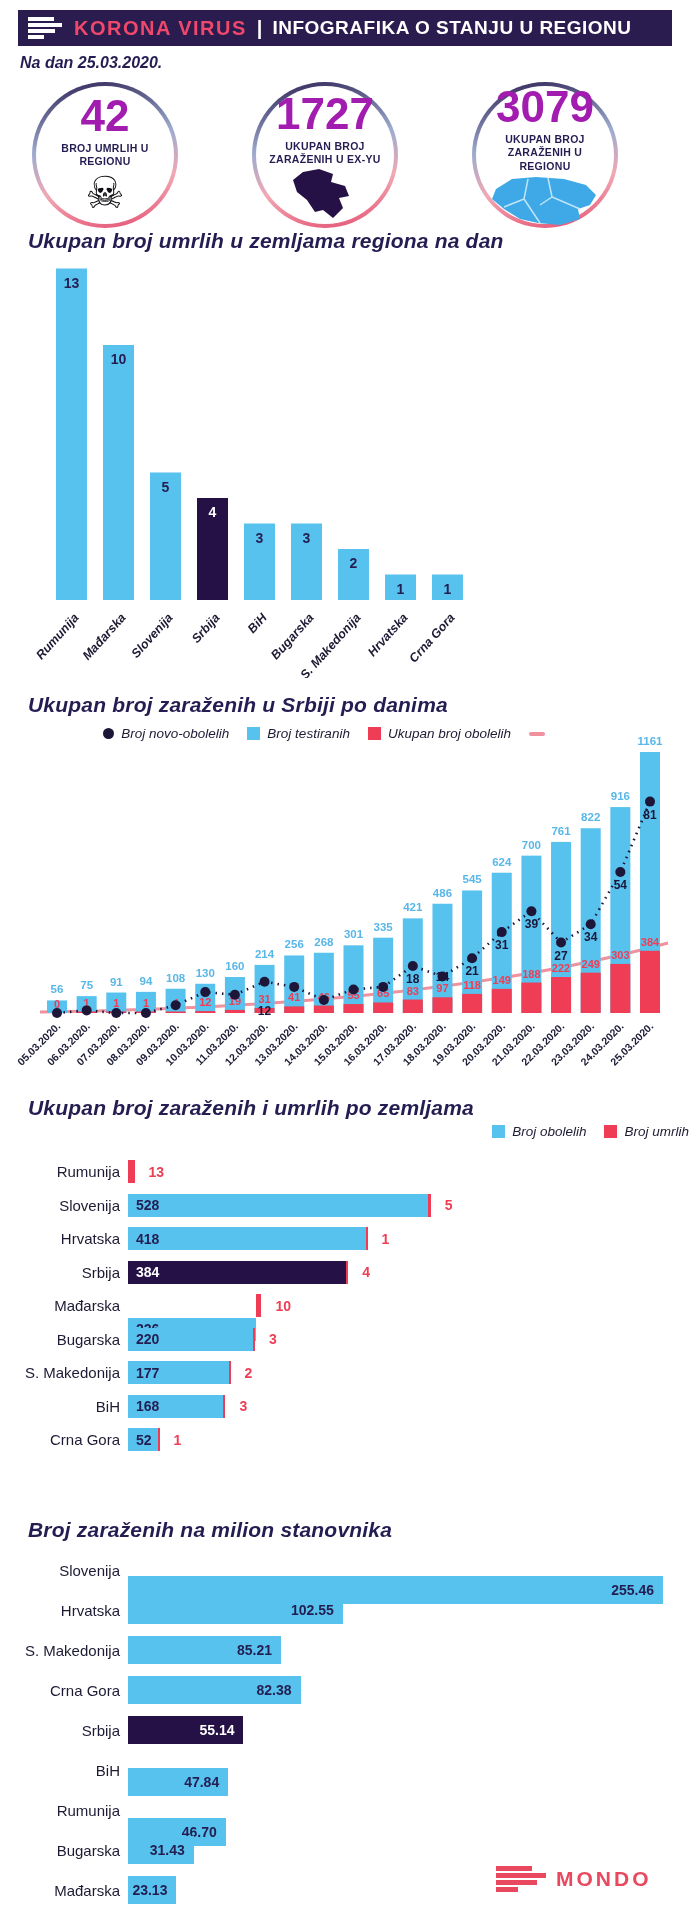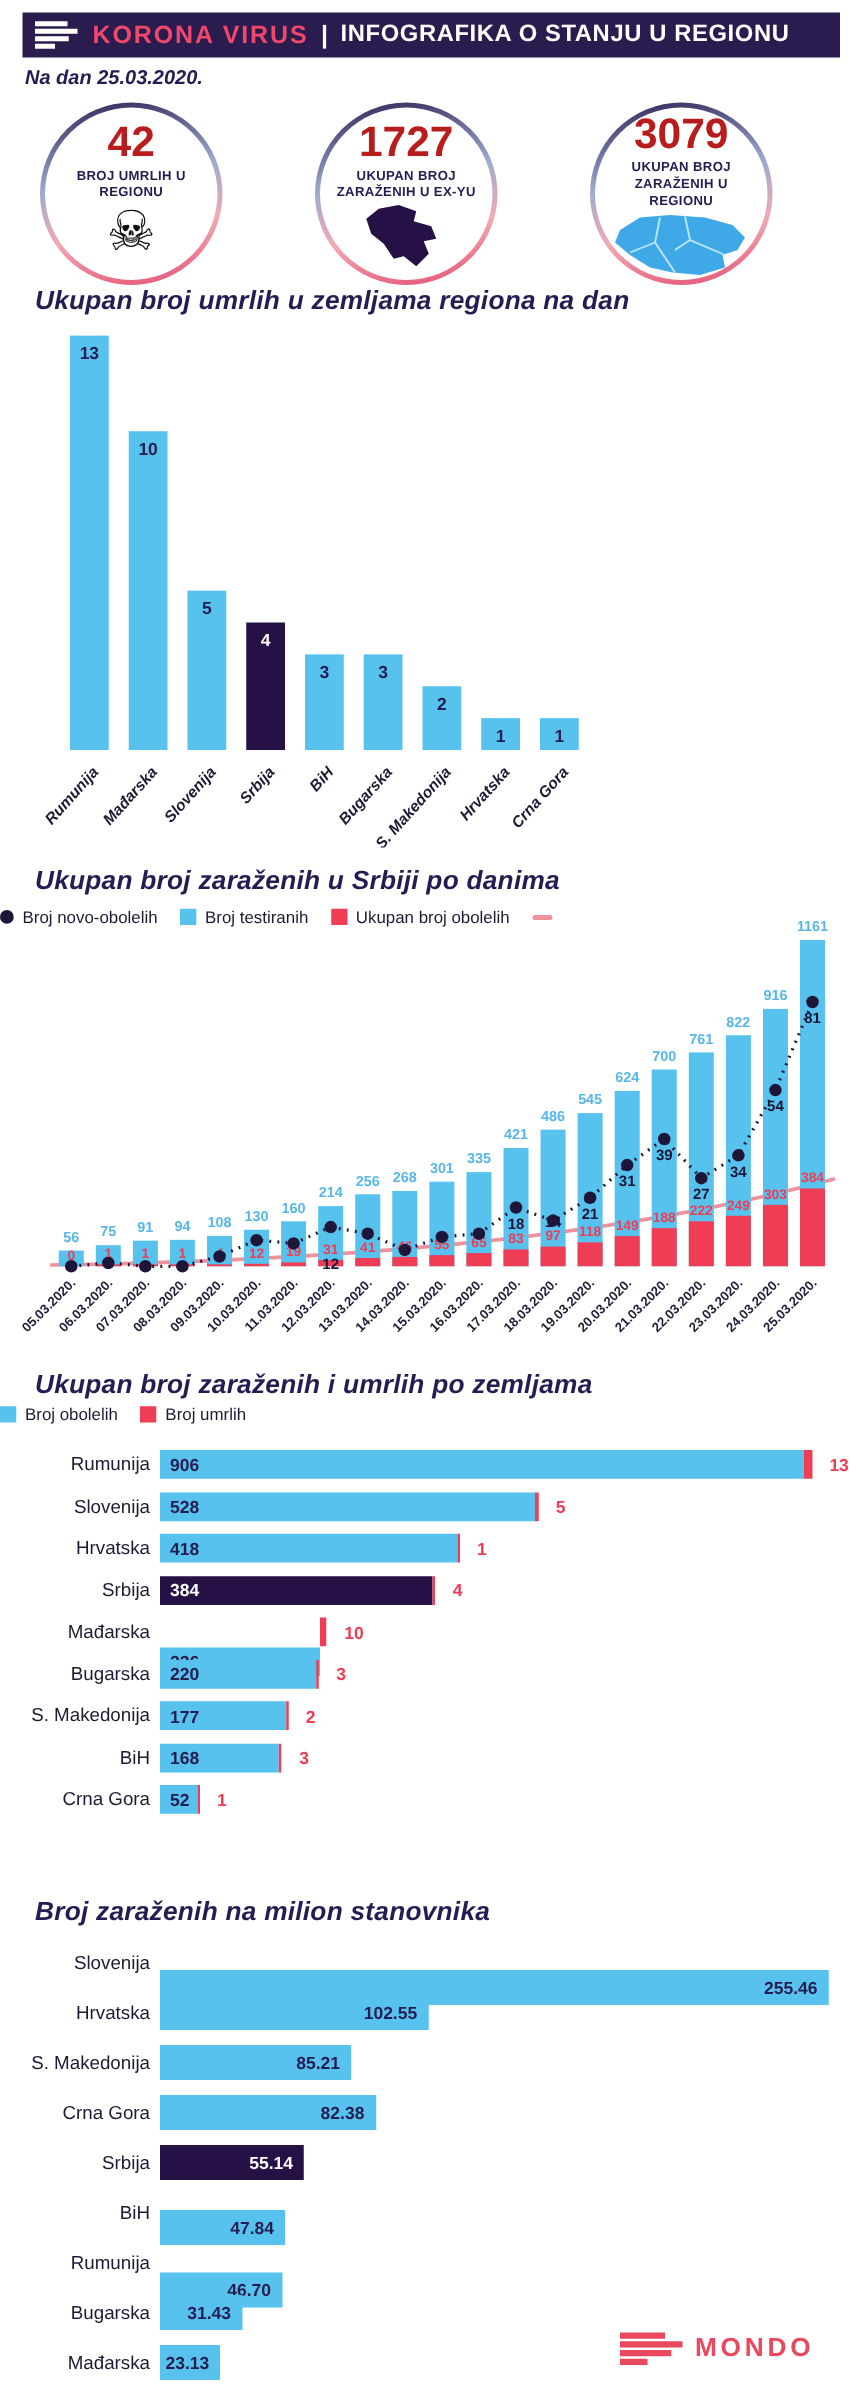"42" .stat-value { color: #b91c1c -> #a21caf; font-size: 34px -> 44px }
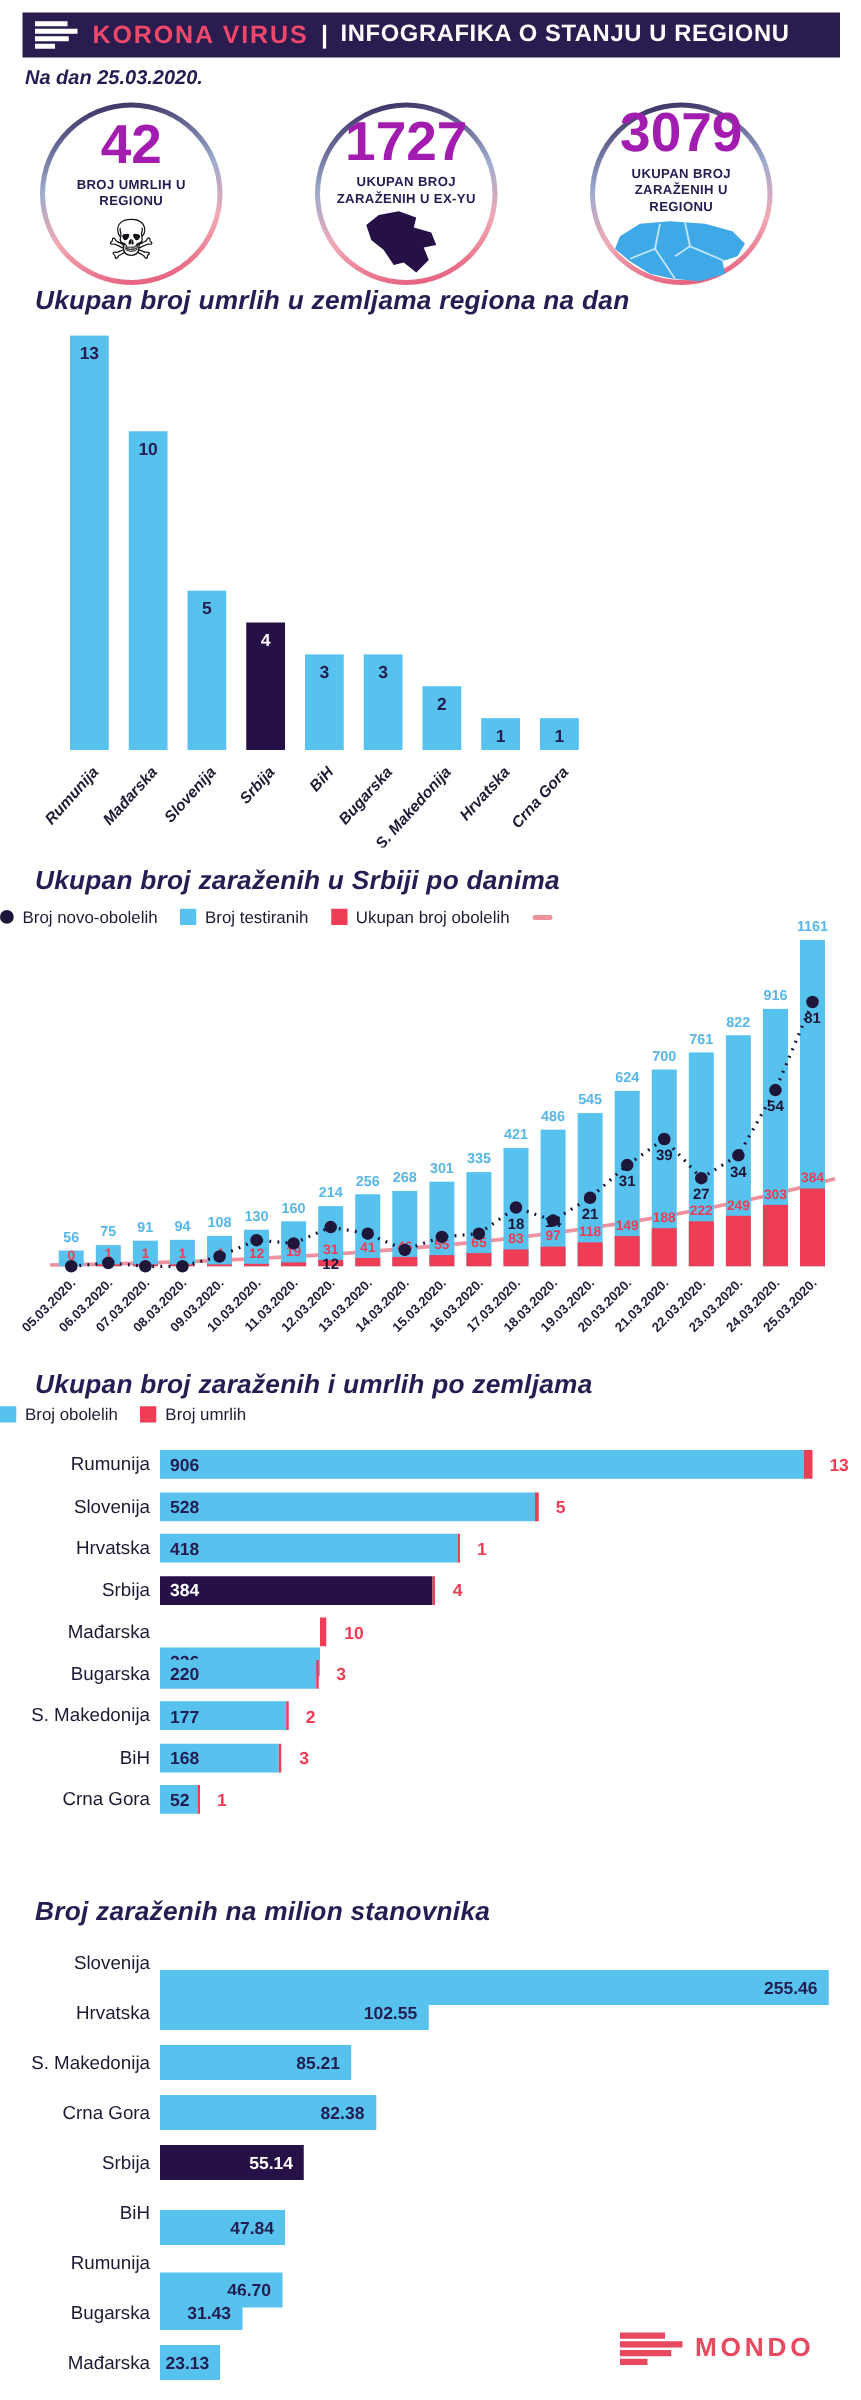"Broj novo-obolelih" .legend { font-style: none -> italic; justify-content: flex-start -> flex-end }
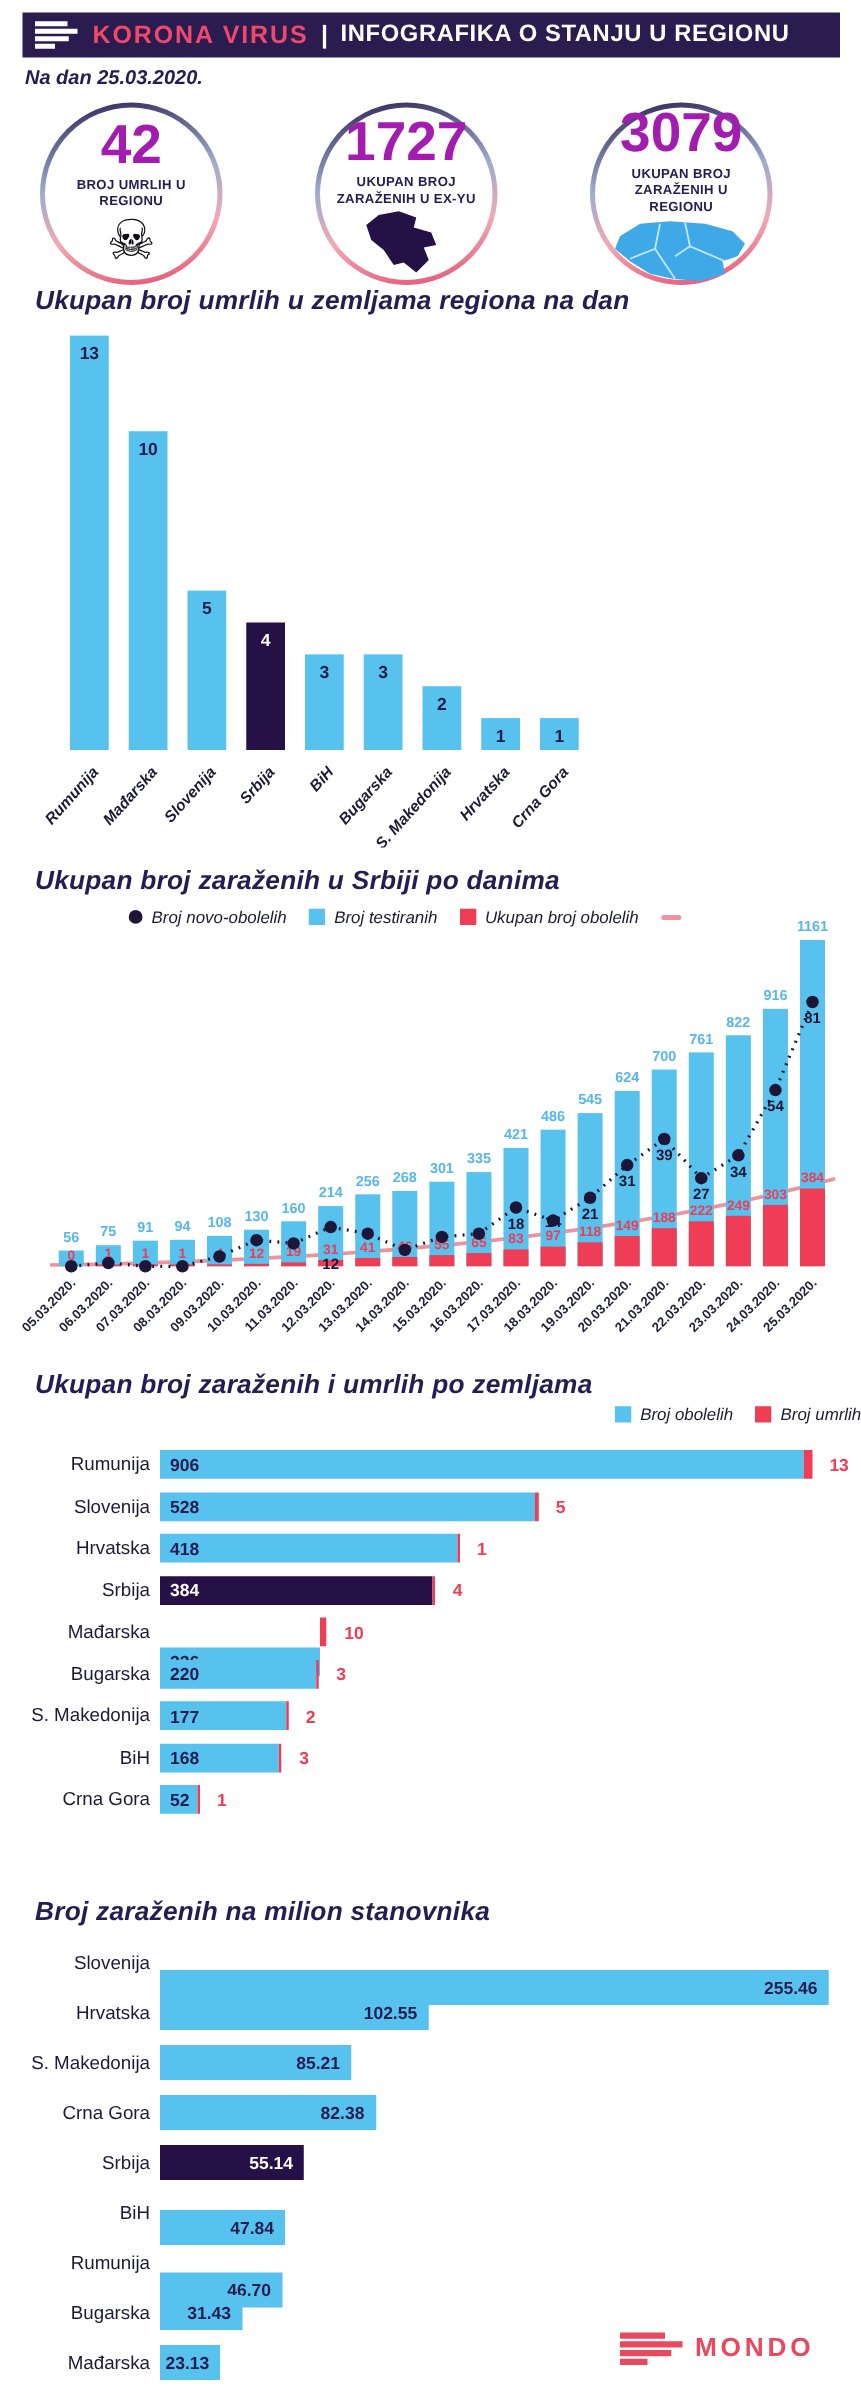"906" div.h-bar { html: <div> <span>906</span> </div> -> none }
